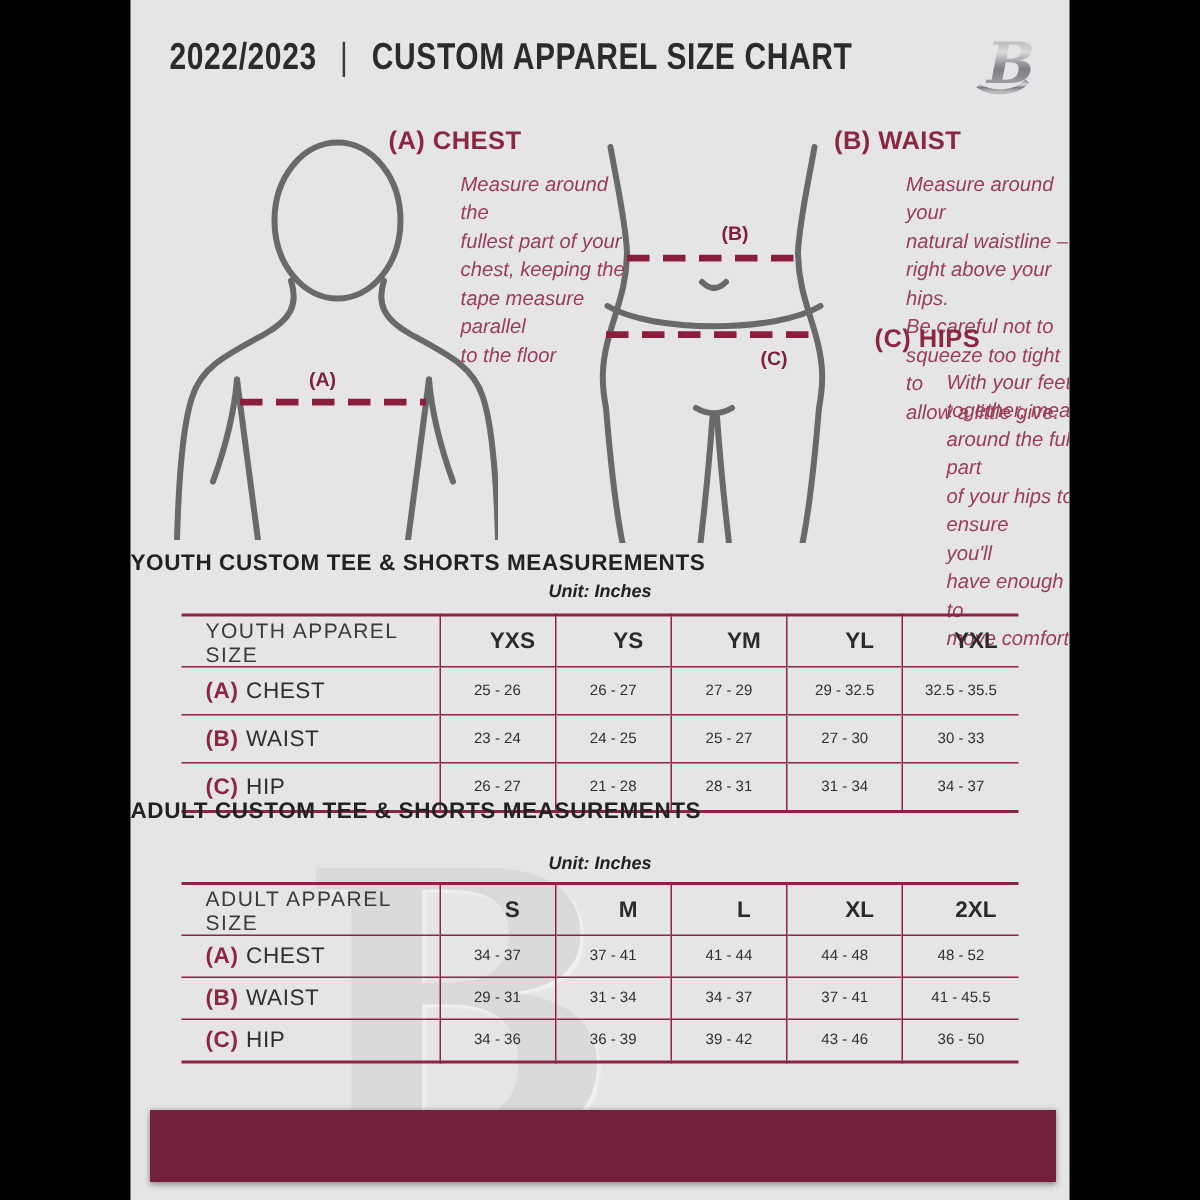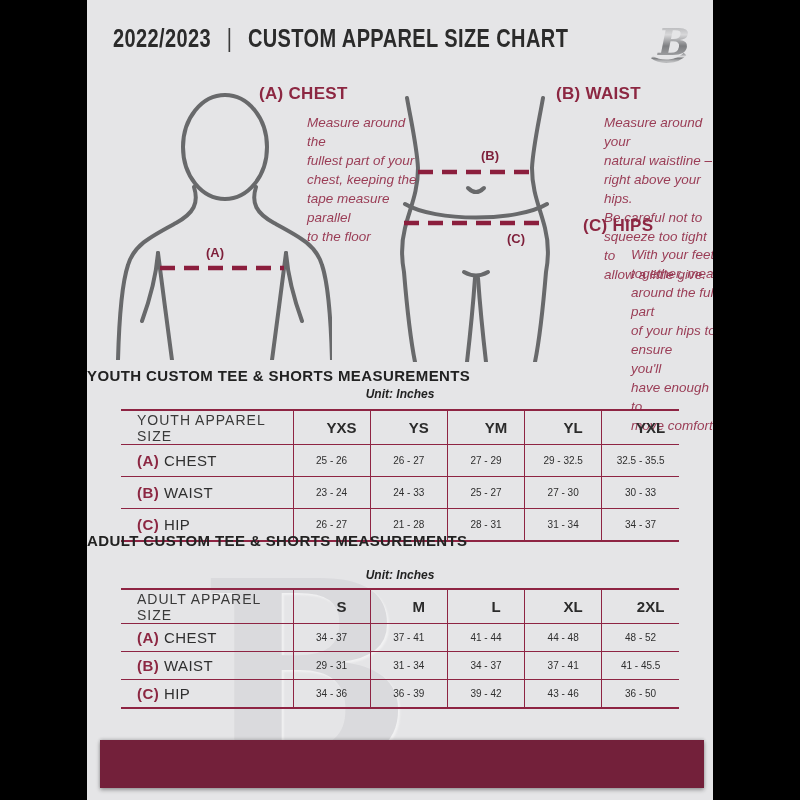"24 - 33" td.val { text: 33 -> 25 }
